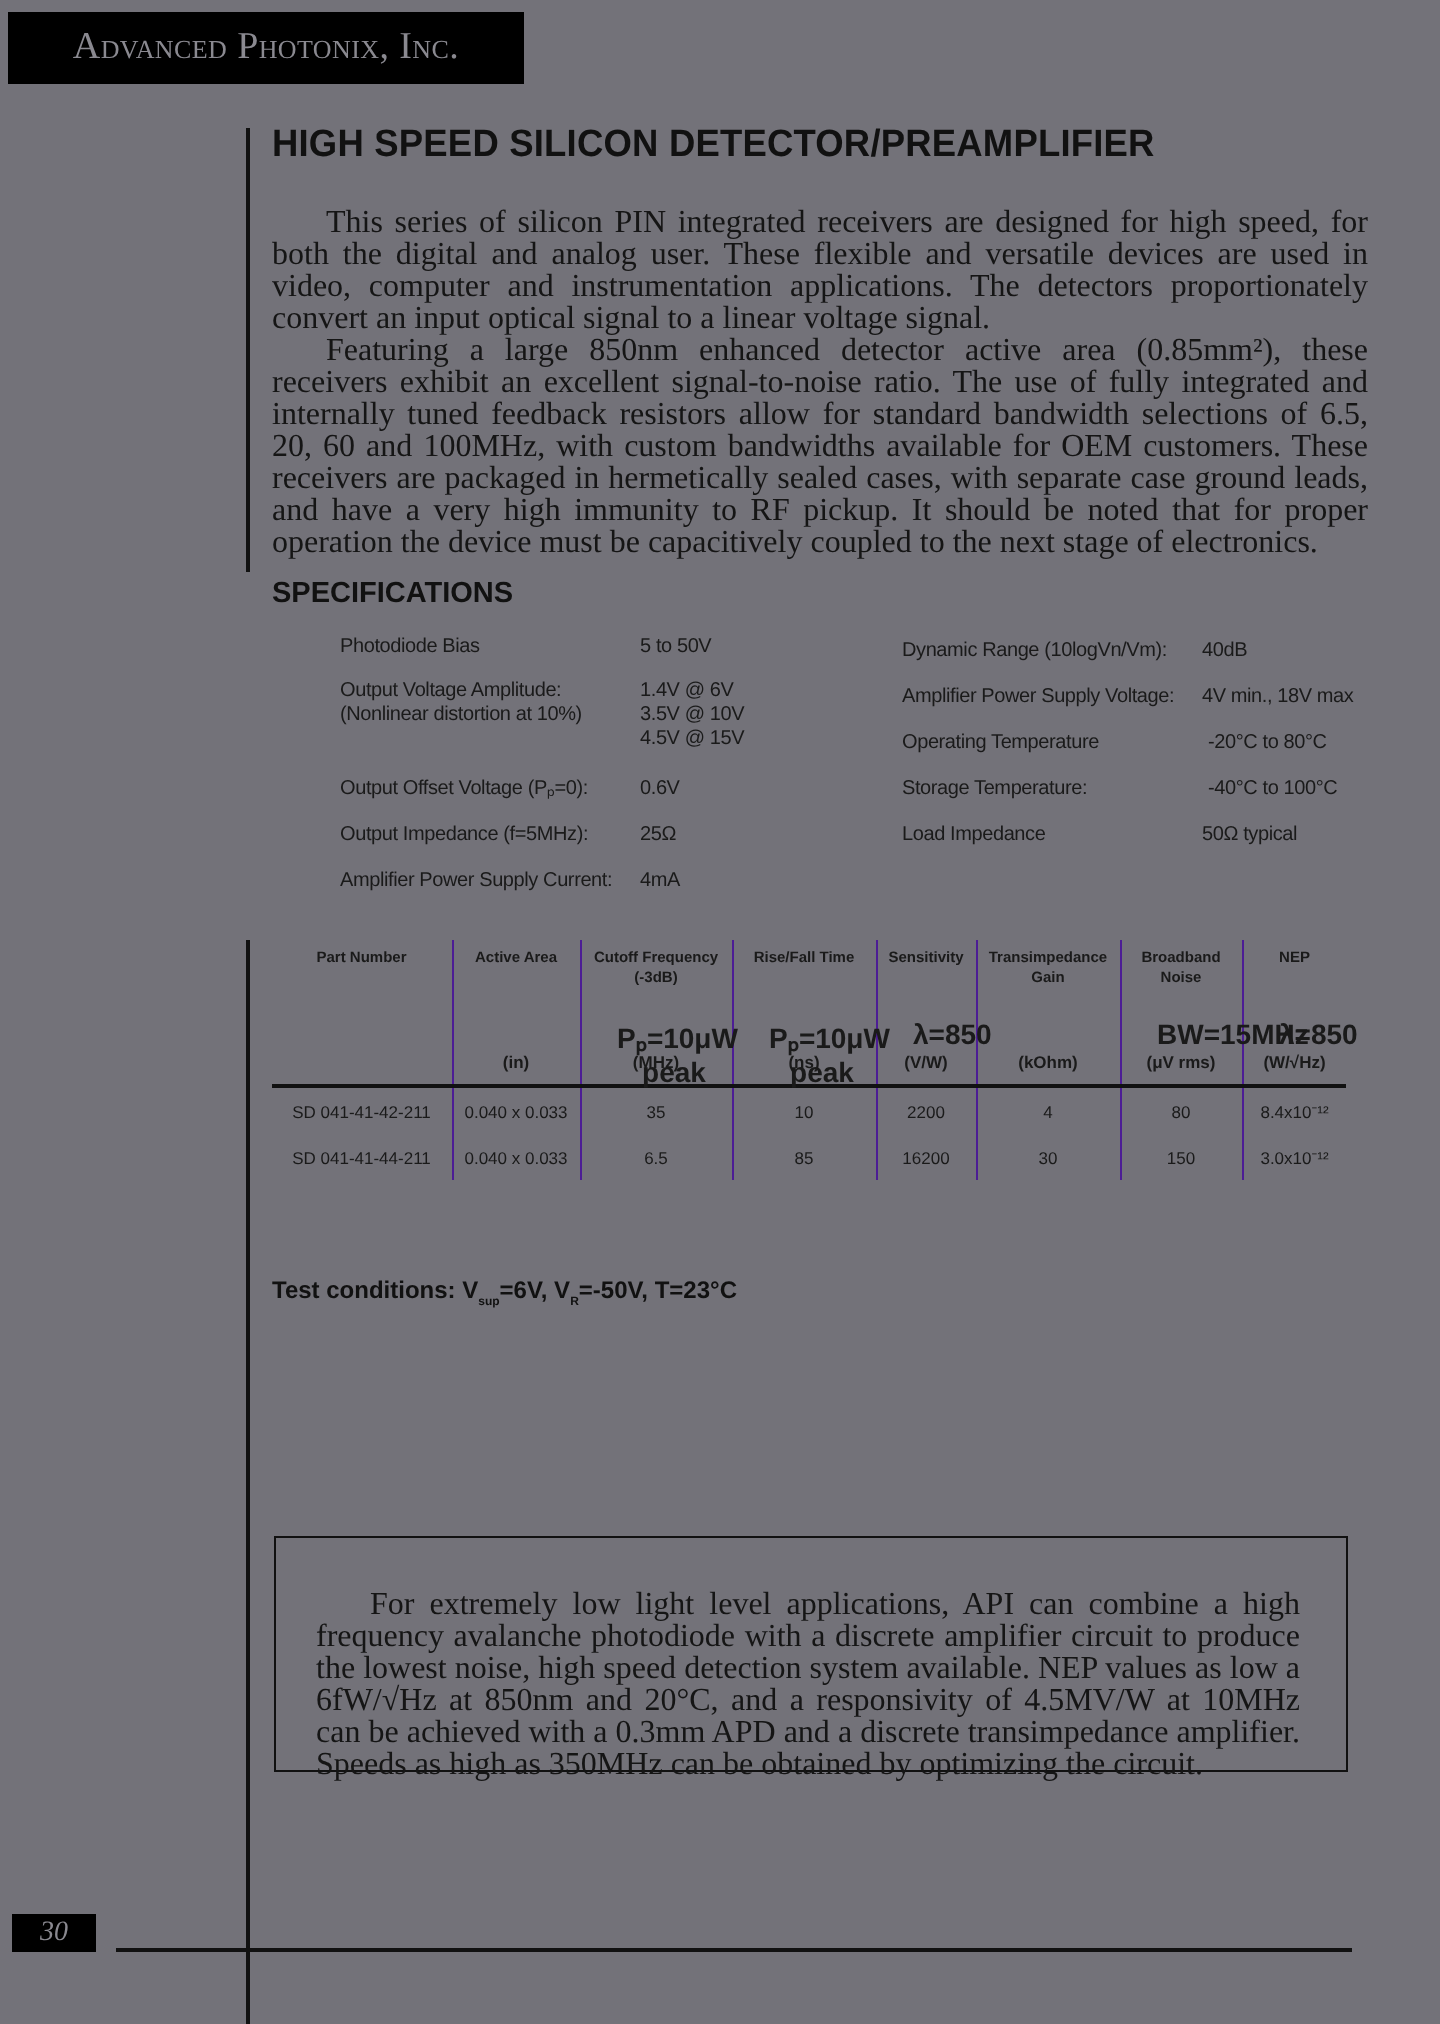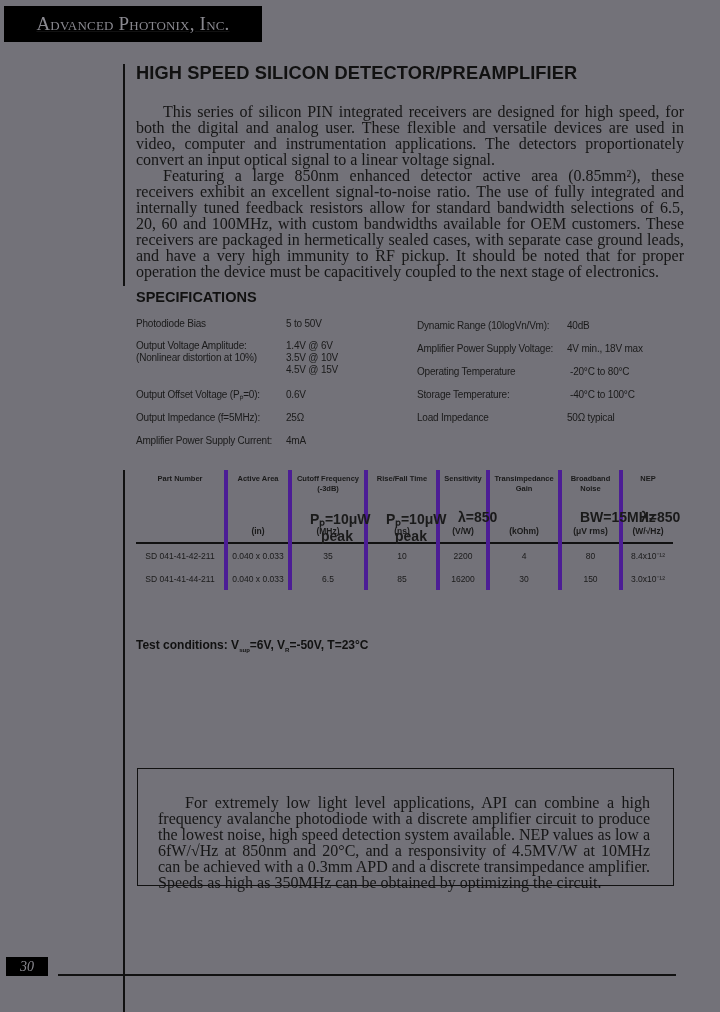"Advanced Photonix, Inc." .brand { text-decoration: underline -> none }
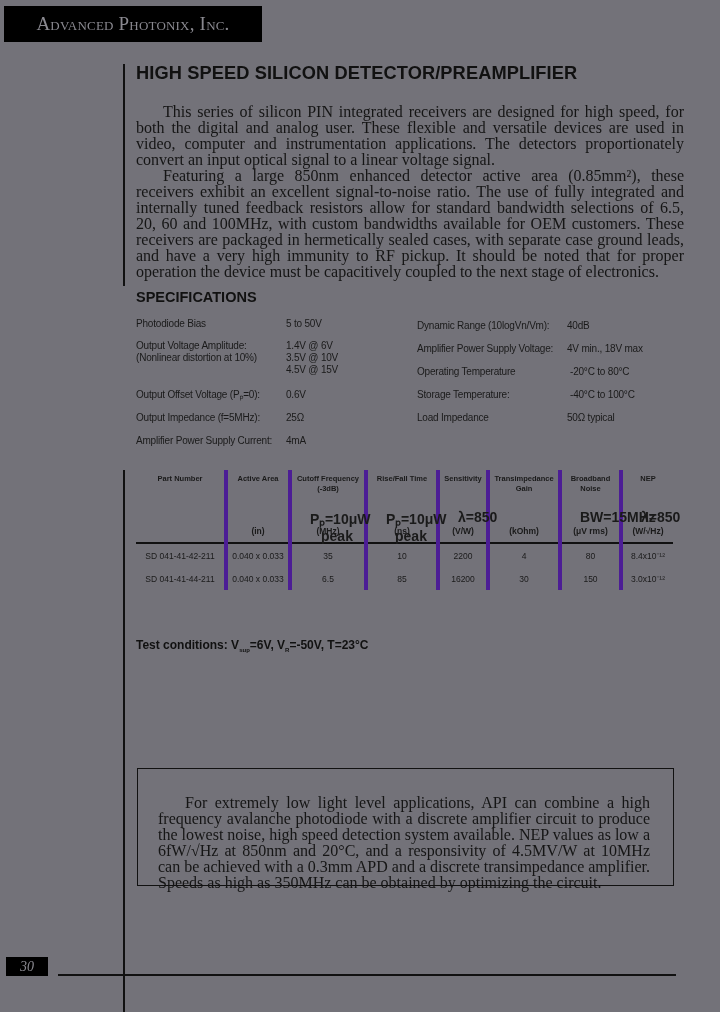"Photodiode Bias" .spec { margin-left: none -> 34px }
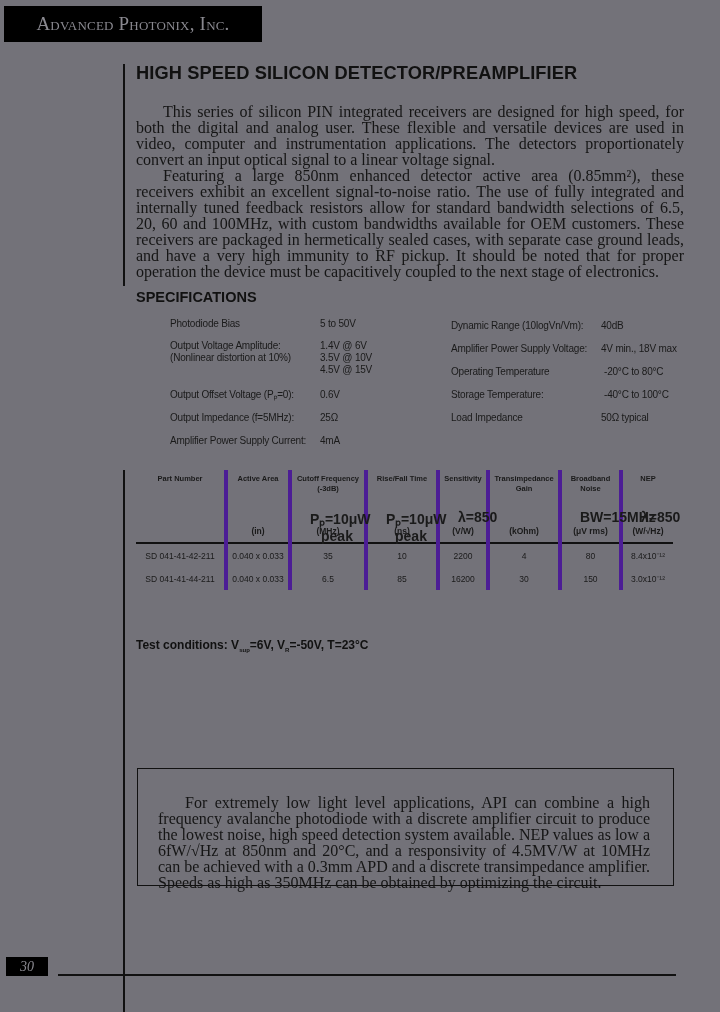"Active Area" table.parts th, table.parts td { border-left: 4px solid #4c1d95 -> 1px solid #4c1d95 }
